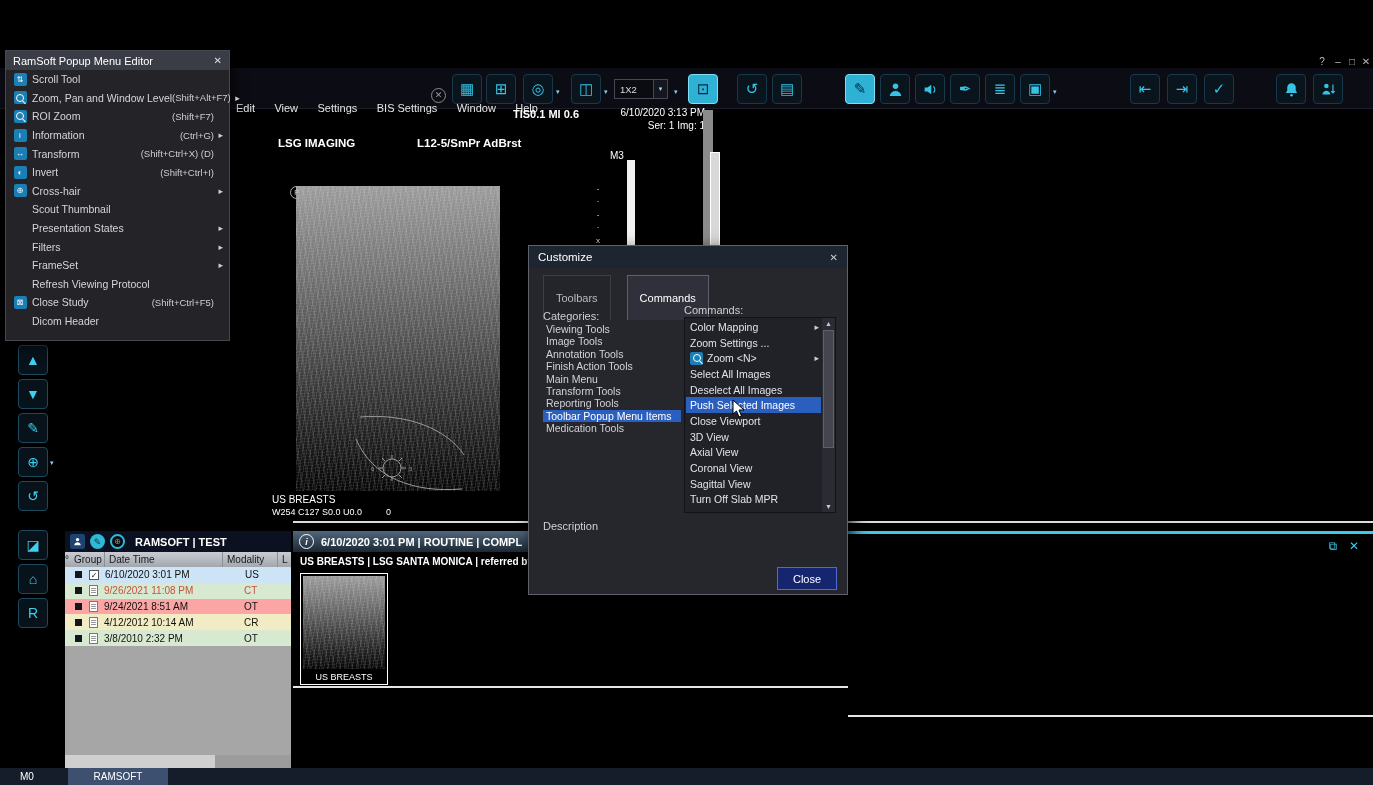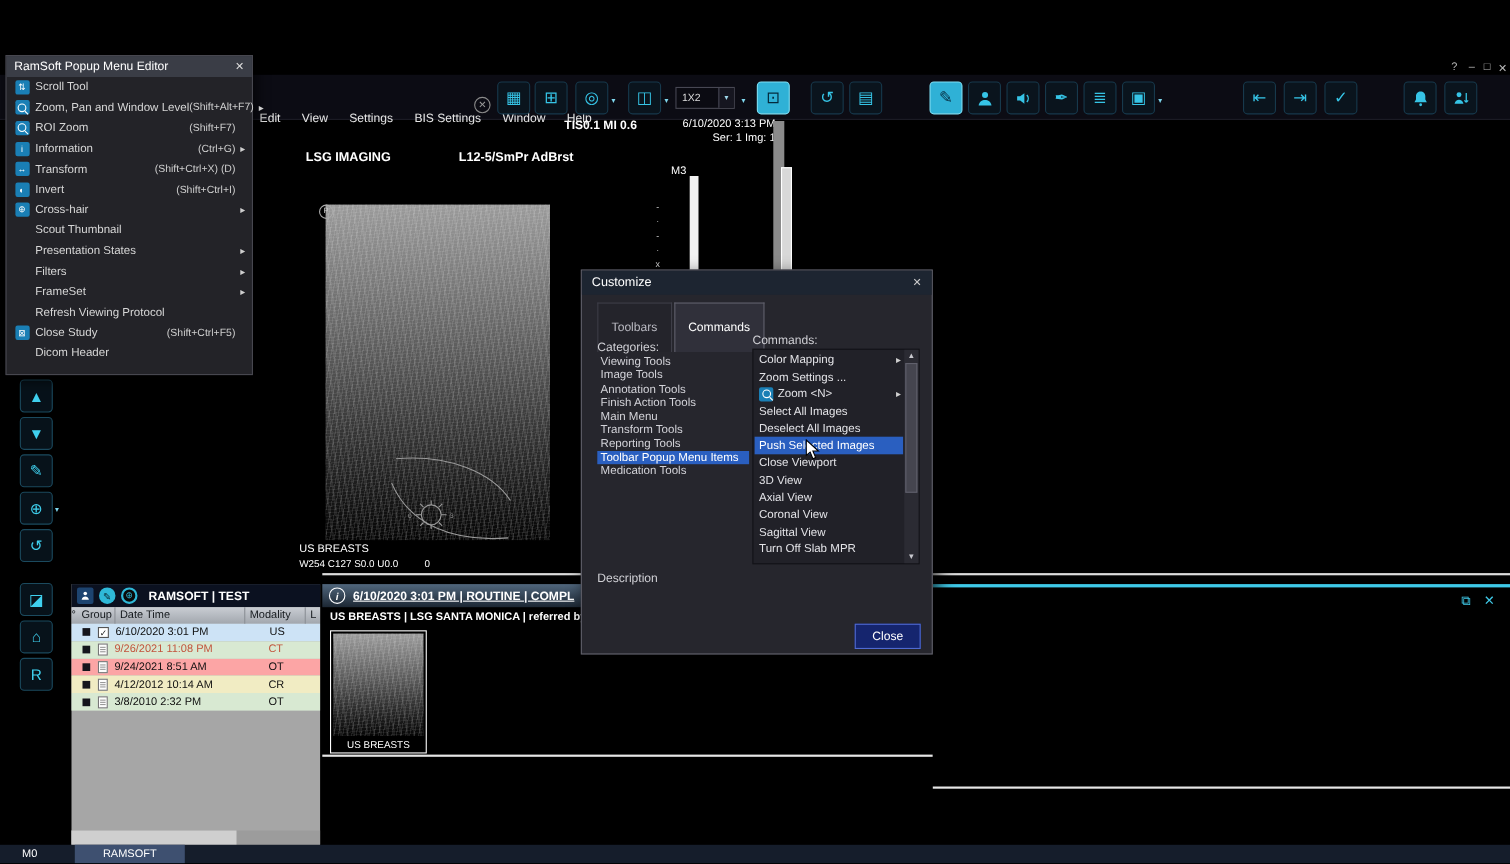"Toolbars" .cz-tab { margin-right: 2px -> 16px }
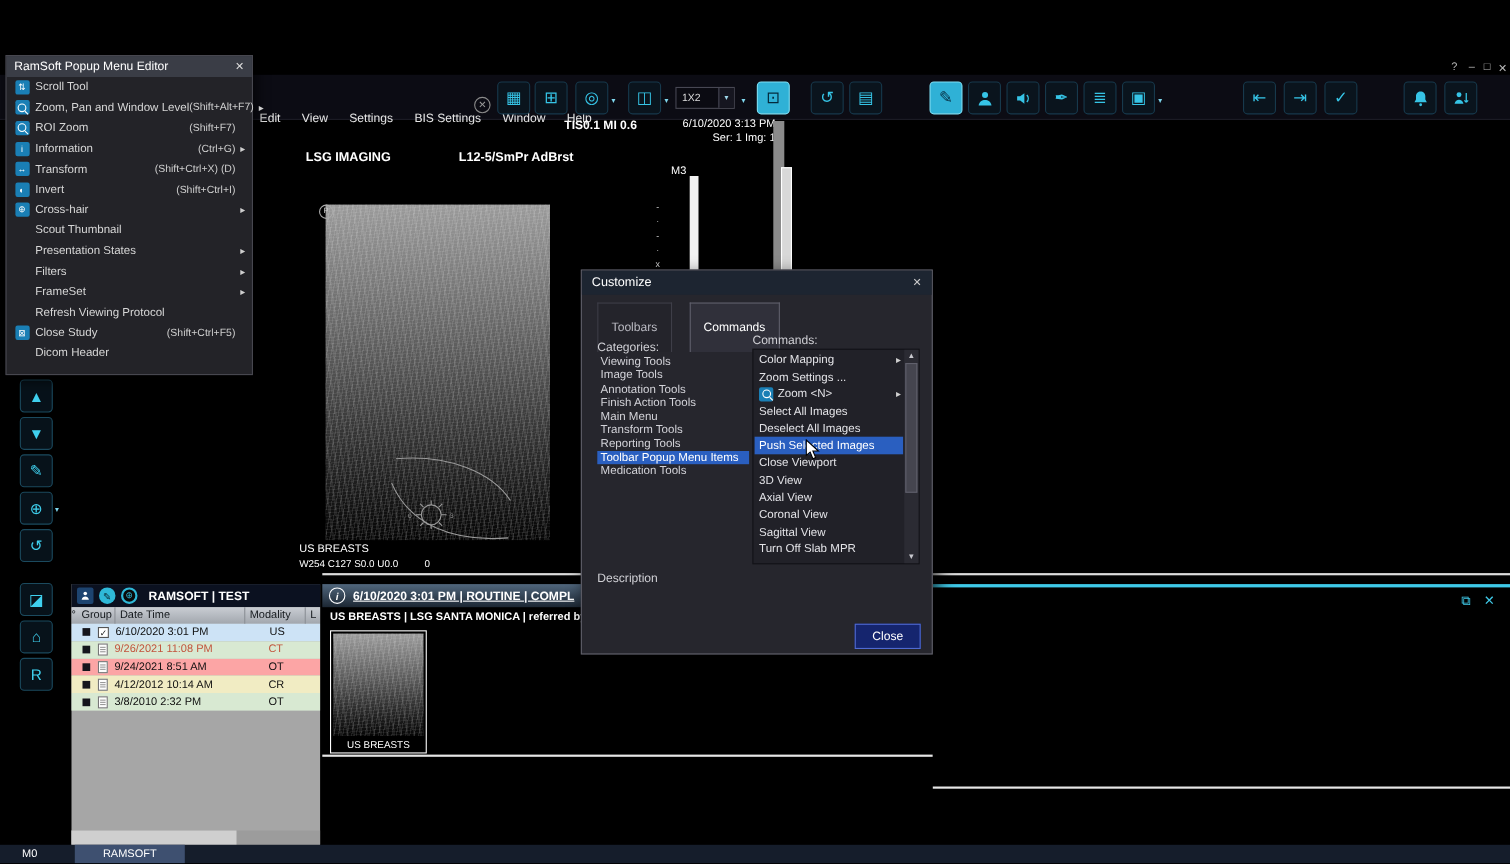"6/10/2020 3:01 PM | ROUTINE" .mp-title { text-decoration: underline -> none }
